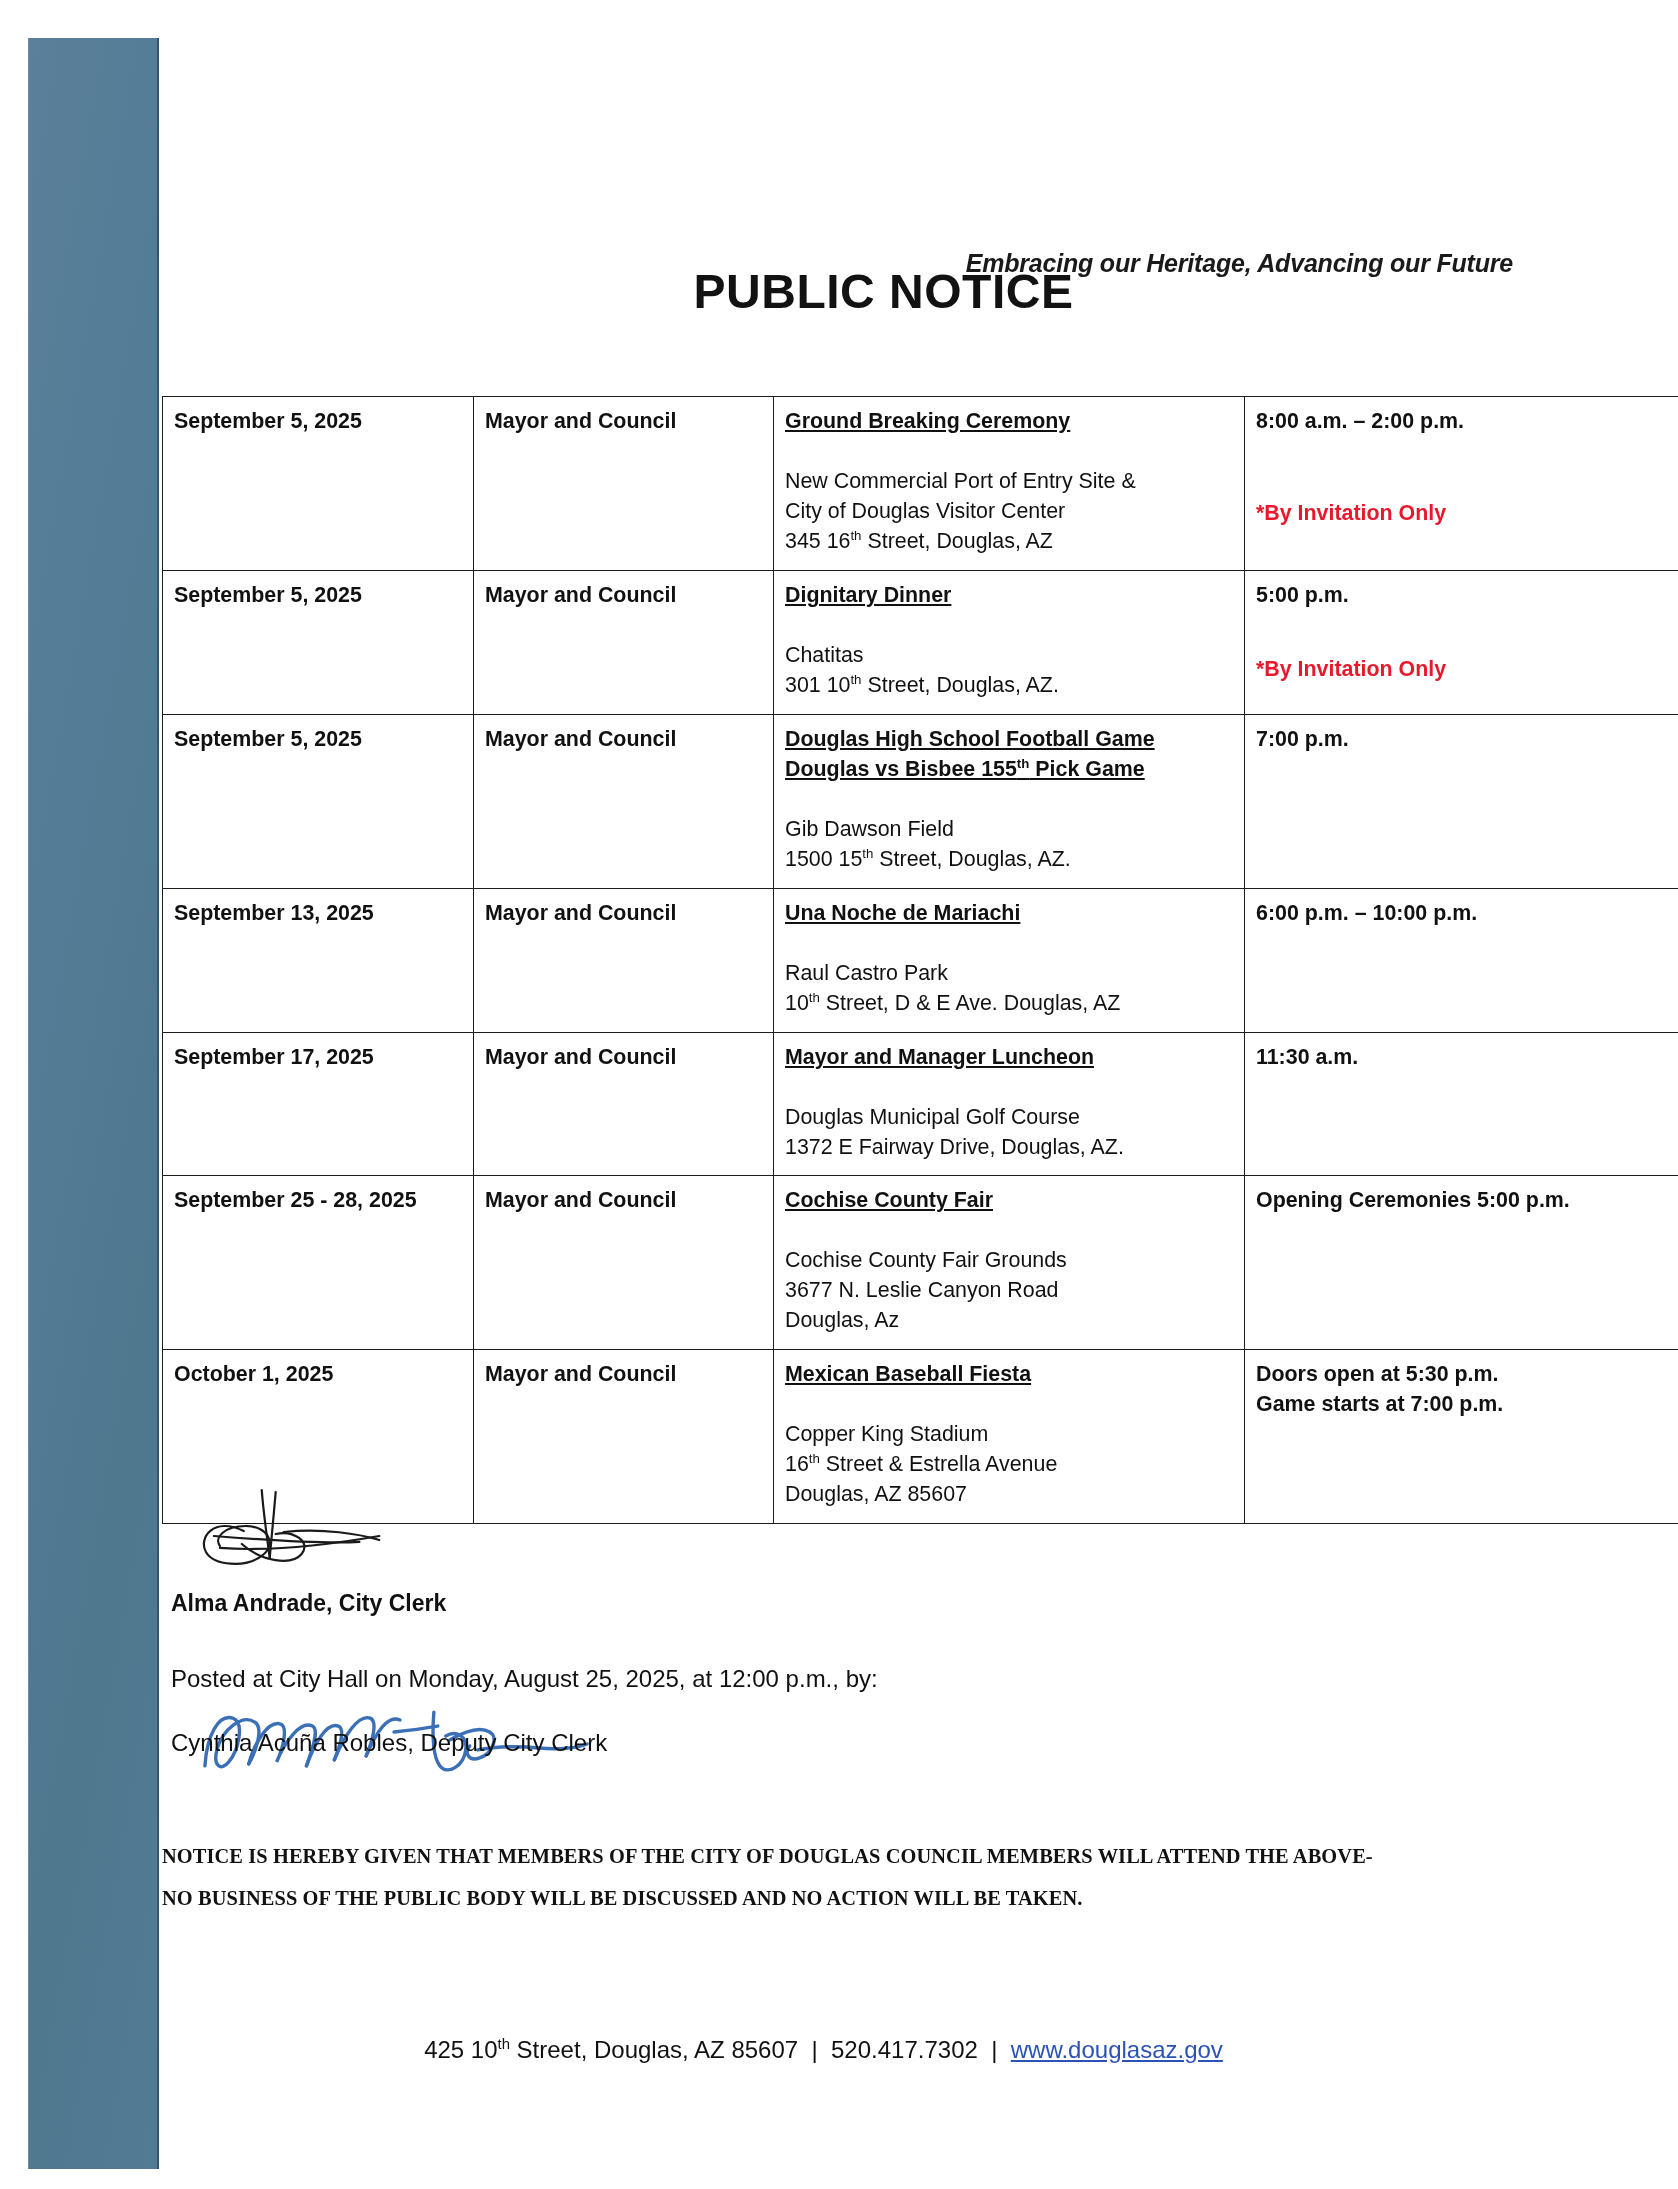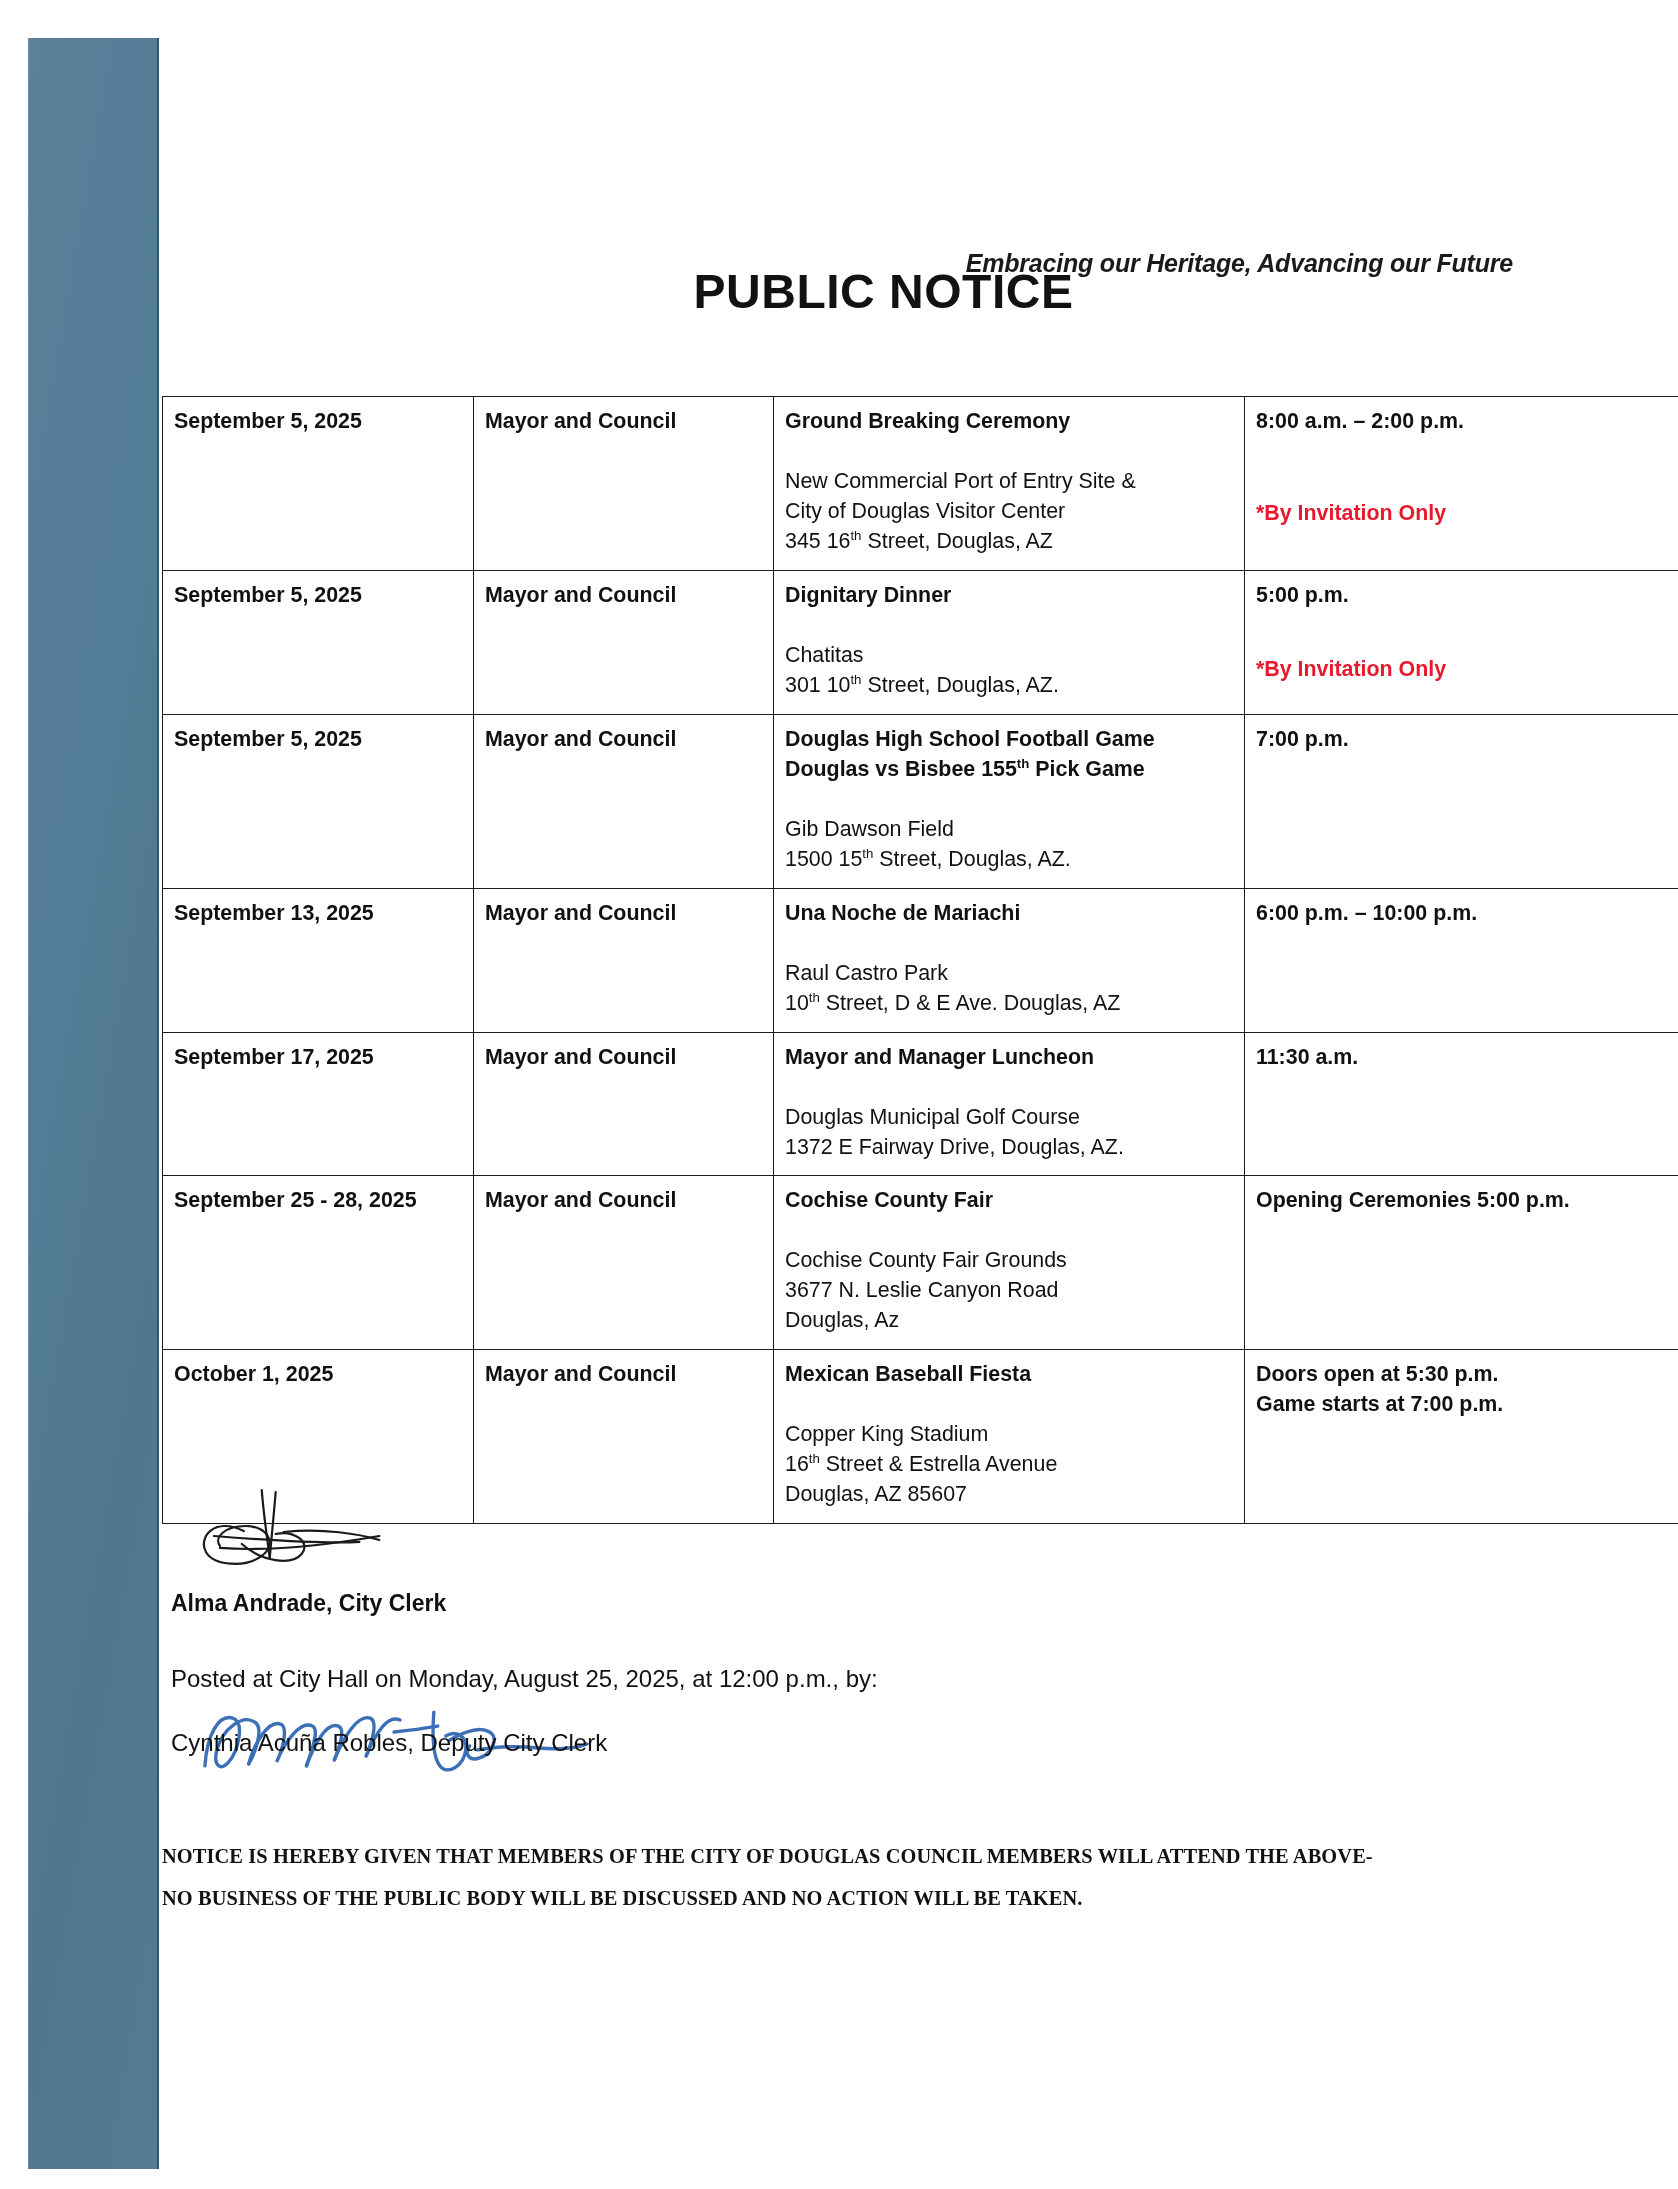"Ground Breaking Ceremony" .ev-title { text-decoration: none -> underline }
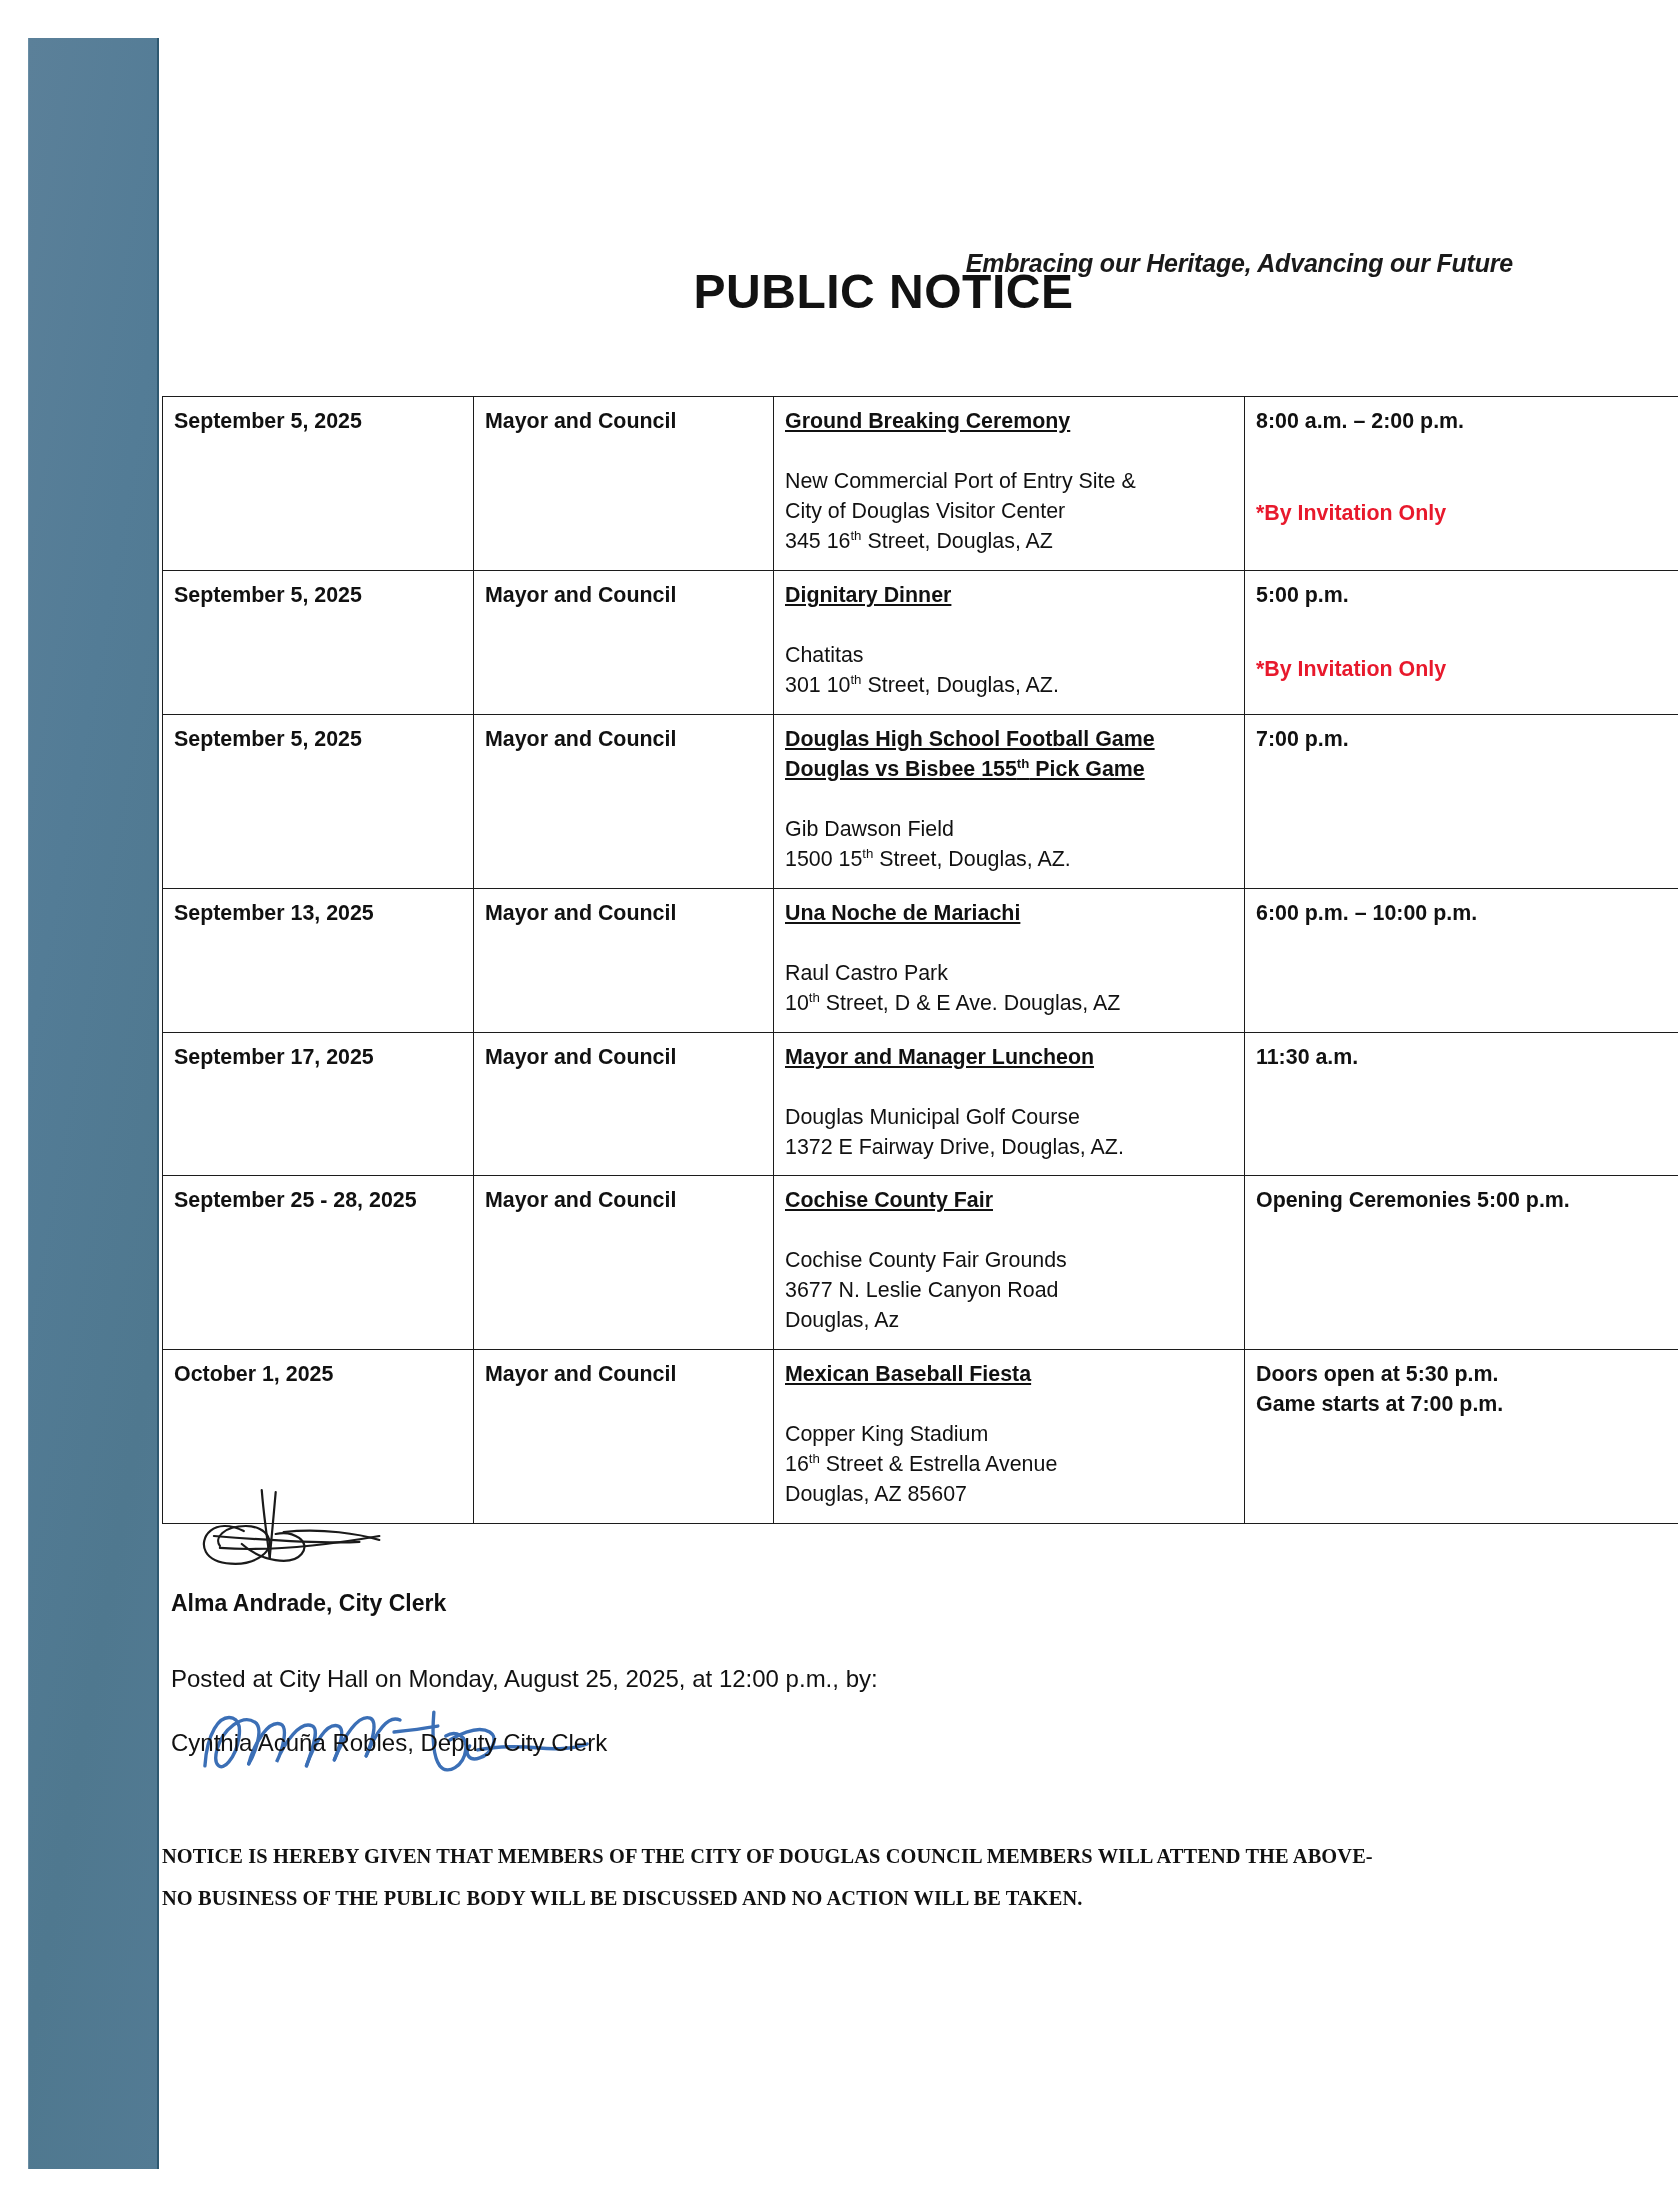"425 10th Street, Douglas, AZ" div { html: none -> <div> <span>425 10<sup>th</sup> Street, Douglas, AZ 85607&nbsp; |&nbsp; 520.417.7302&nbsp; |&nbsp; </span><a>www.douglasaz.gov</a> </div> }
